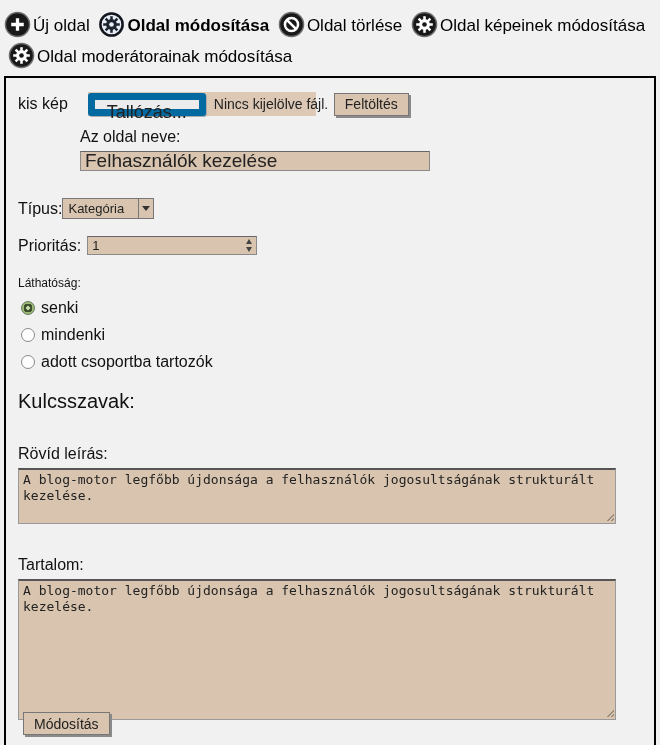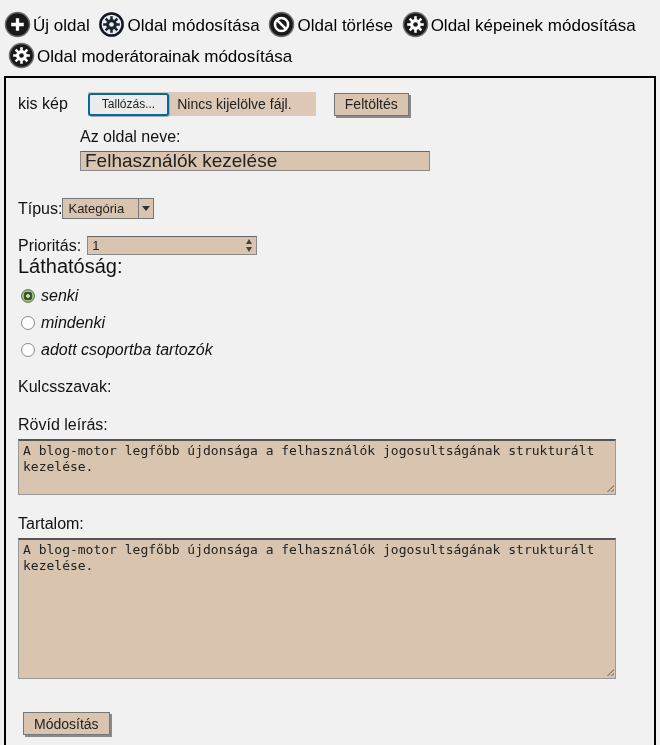"Oldal módosítása" .nav-label.active { font-weight: normal -> bold }
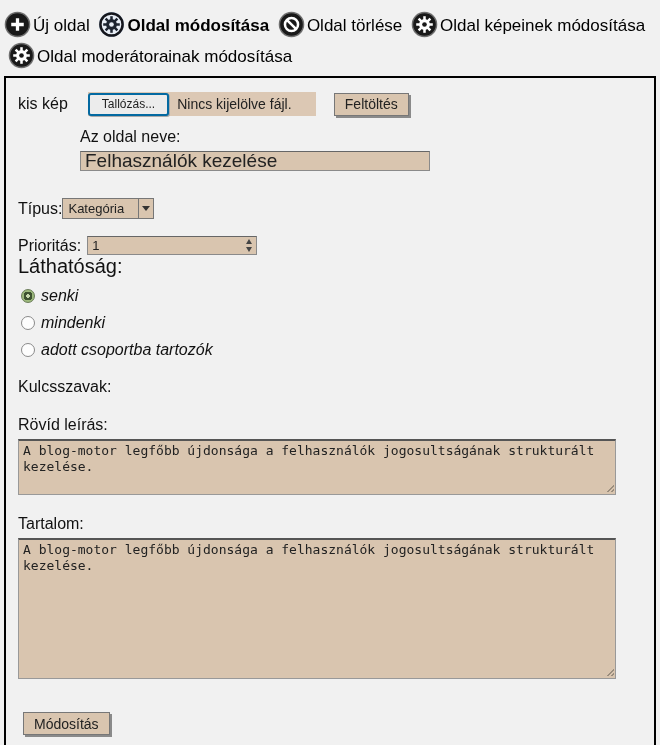"Tallózás..." .browse-btn { border: 2px solid #0369a1 -> 7px solid #0369a1; font-size: 12px -> 18px }
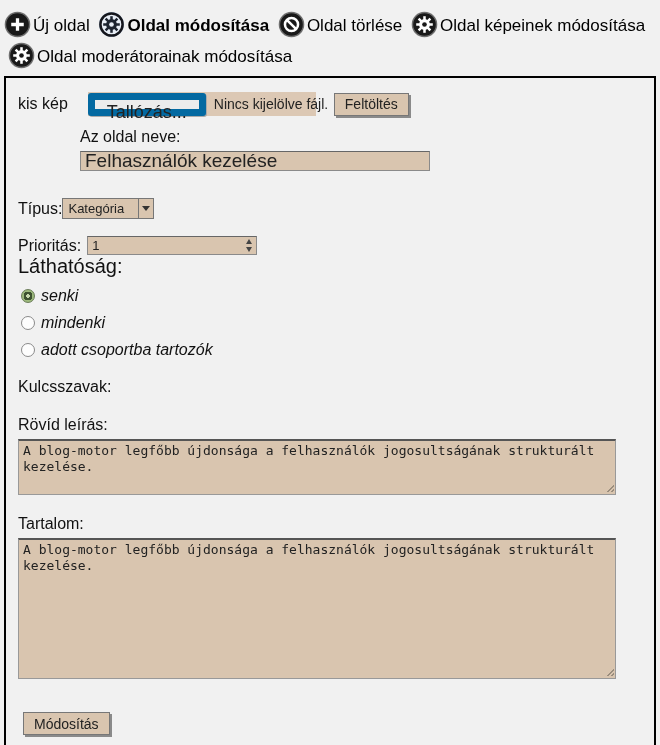"Láthatóság:" .vis-label { font-size: 20px -> 12px; margin-top: none -> 21px }
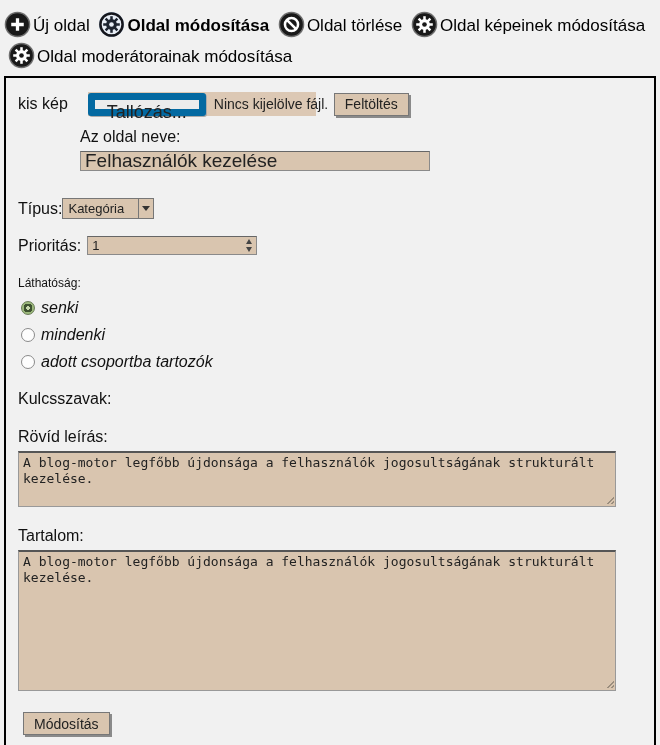"senki" .radio-row { font-style: italic -> none }
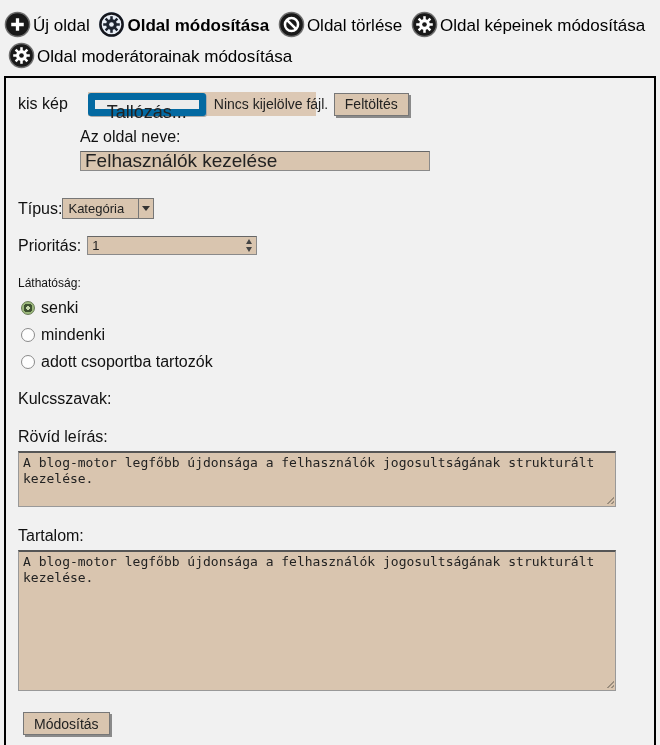"Kulcsszavak:" .kw-row .lbl { font-size: 16px -> 20px }
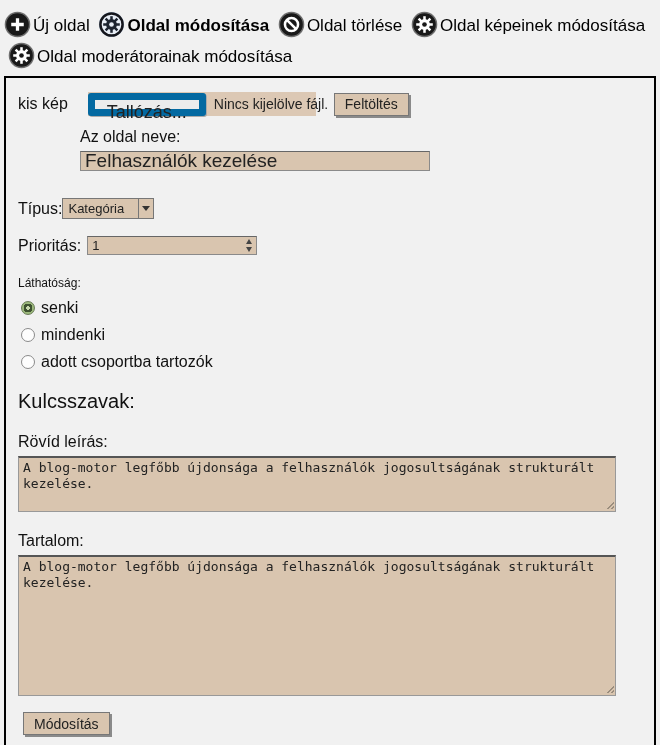"Rövíd leírás:" .ta-label { margin-top: 20px -> 32px }
